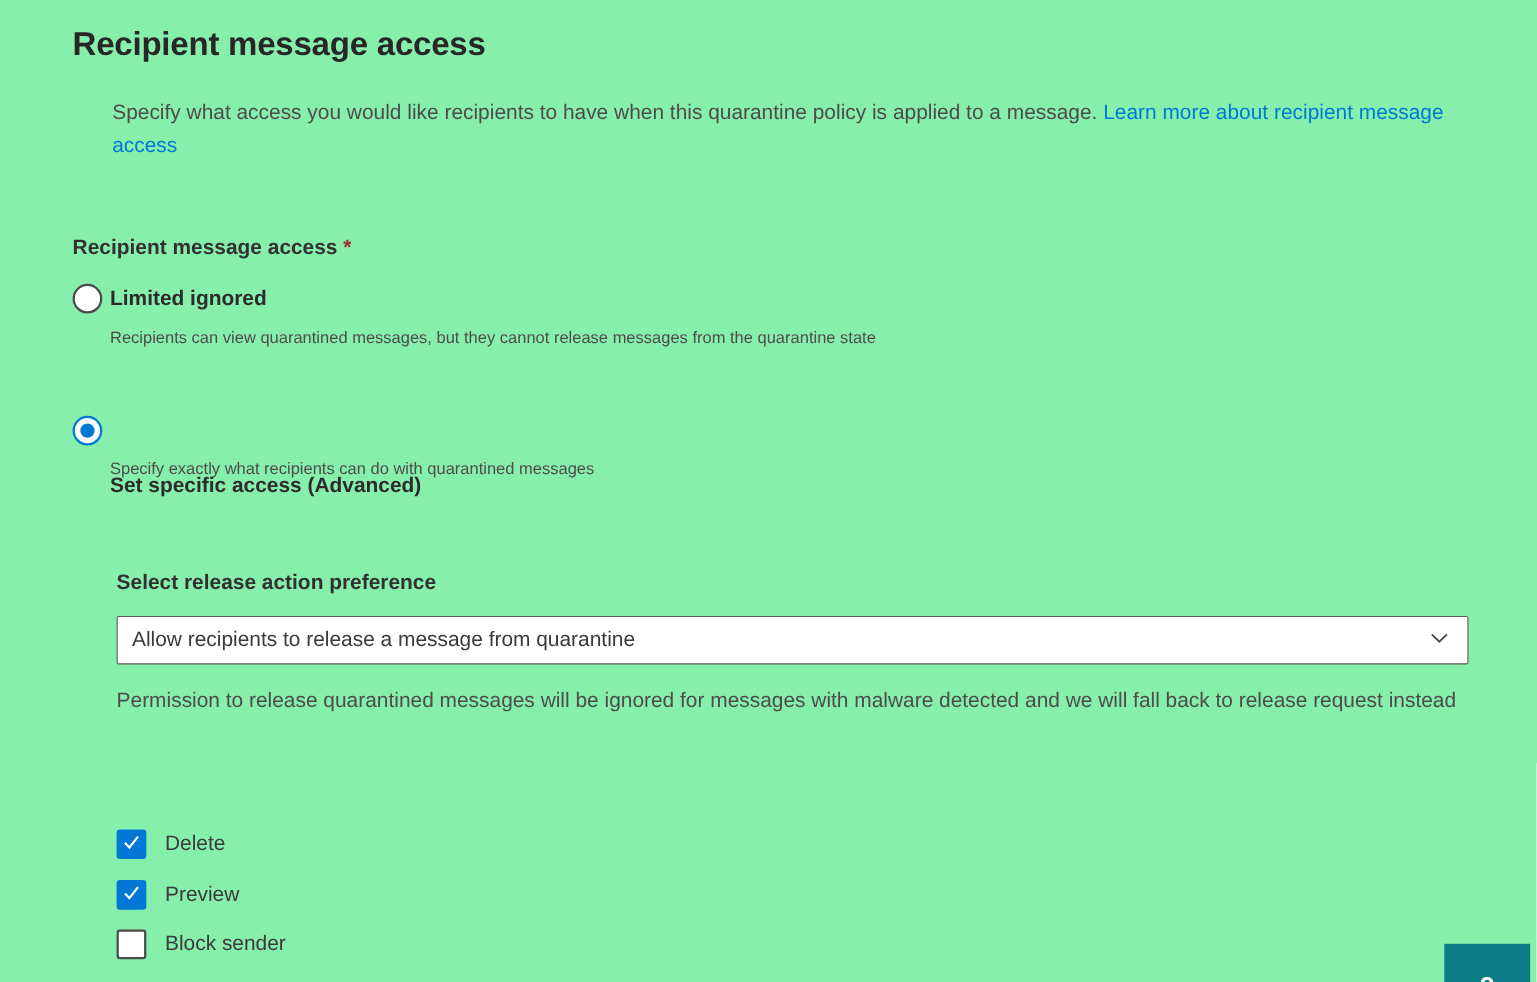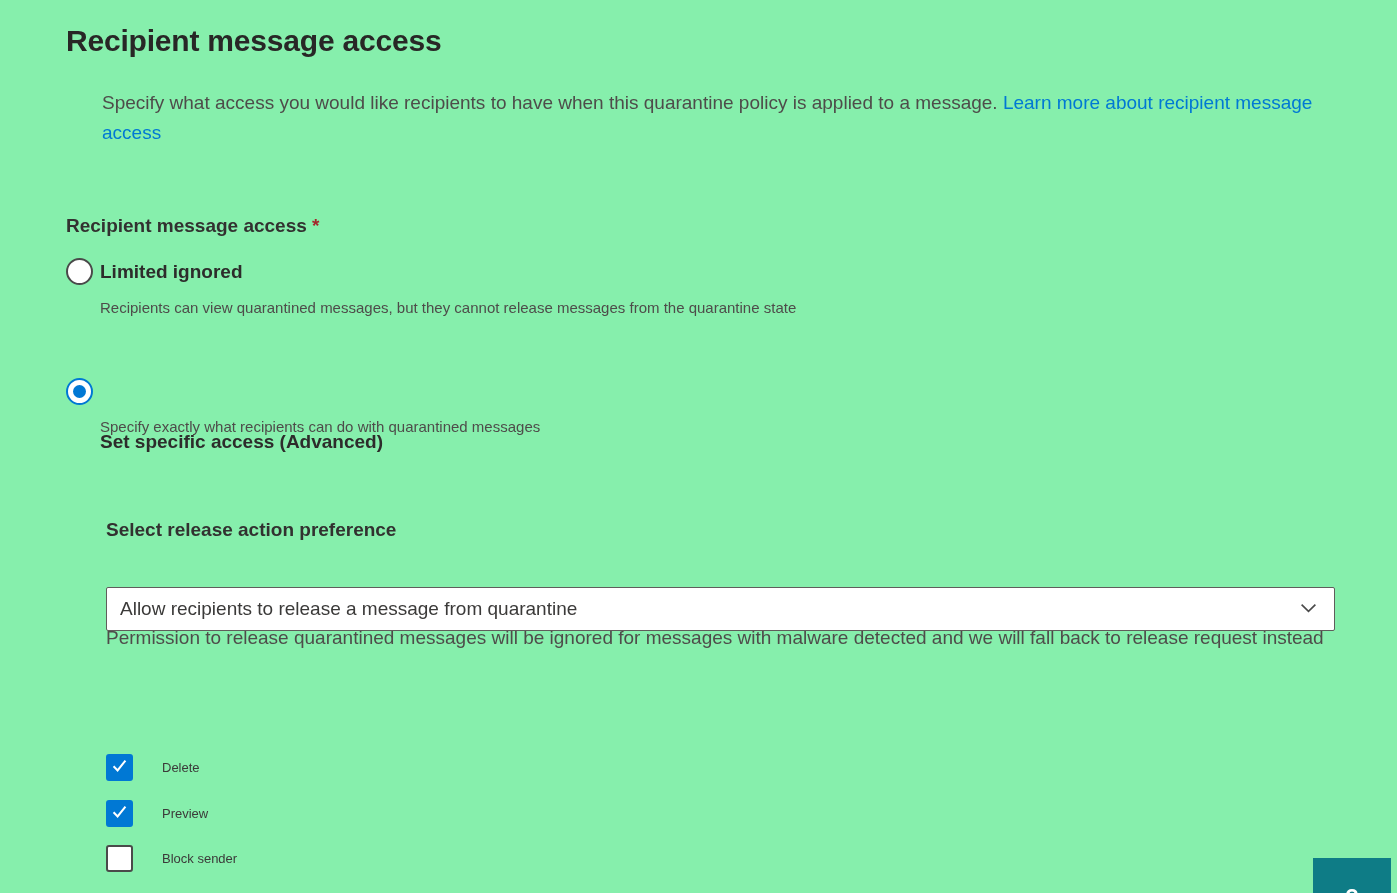"Allow recipients to release a" .dropdown { top: 587px -> 560px }
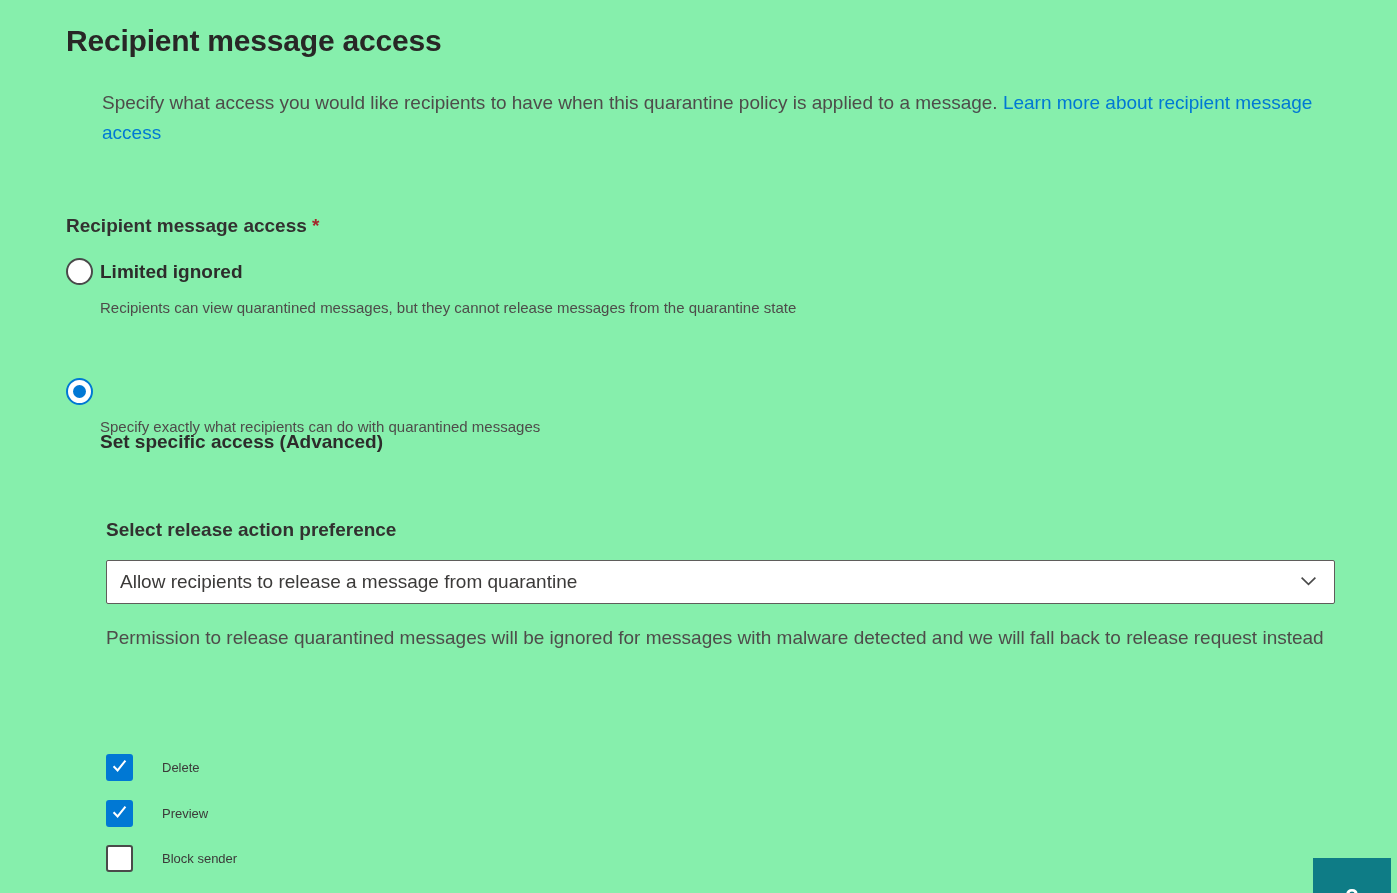"Delete" .checkbox-label { font-size: 13px -> 19px; margin-left: 29px -> 17px }
